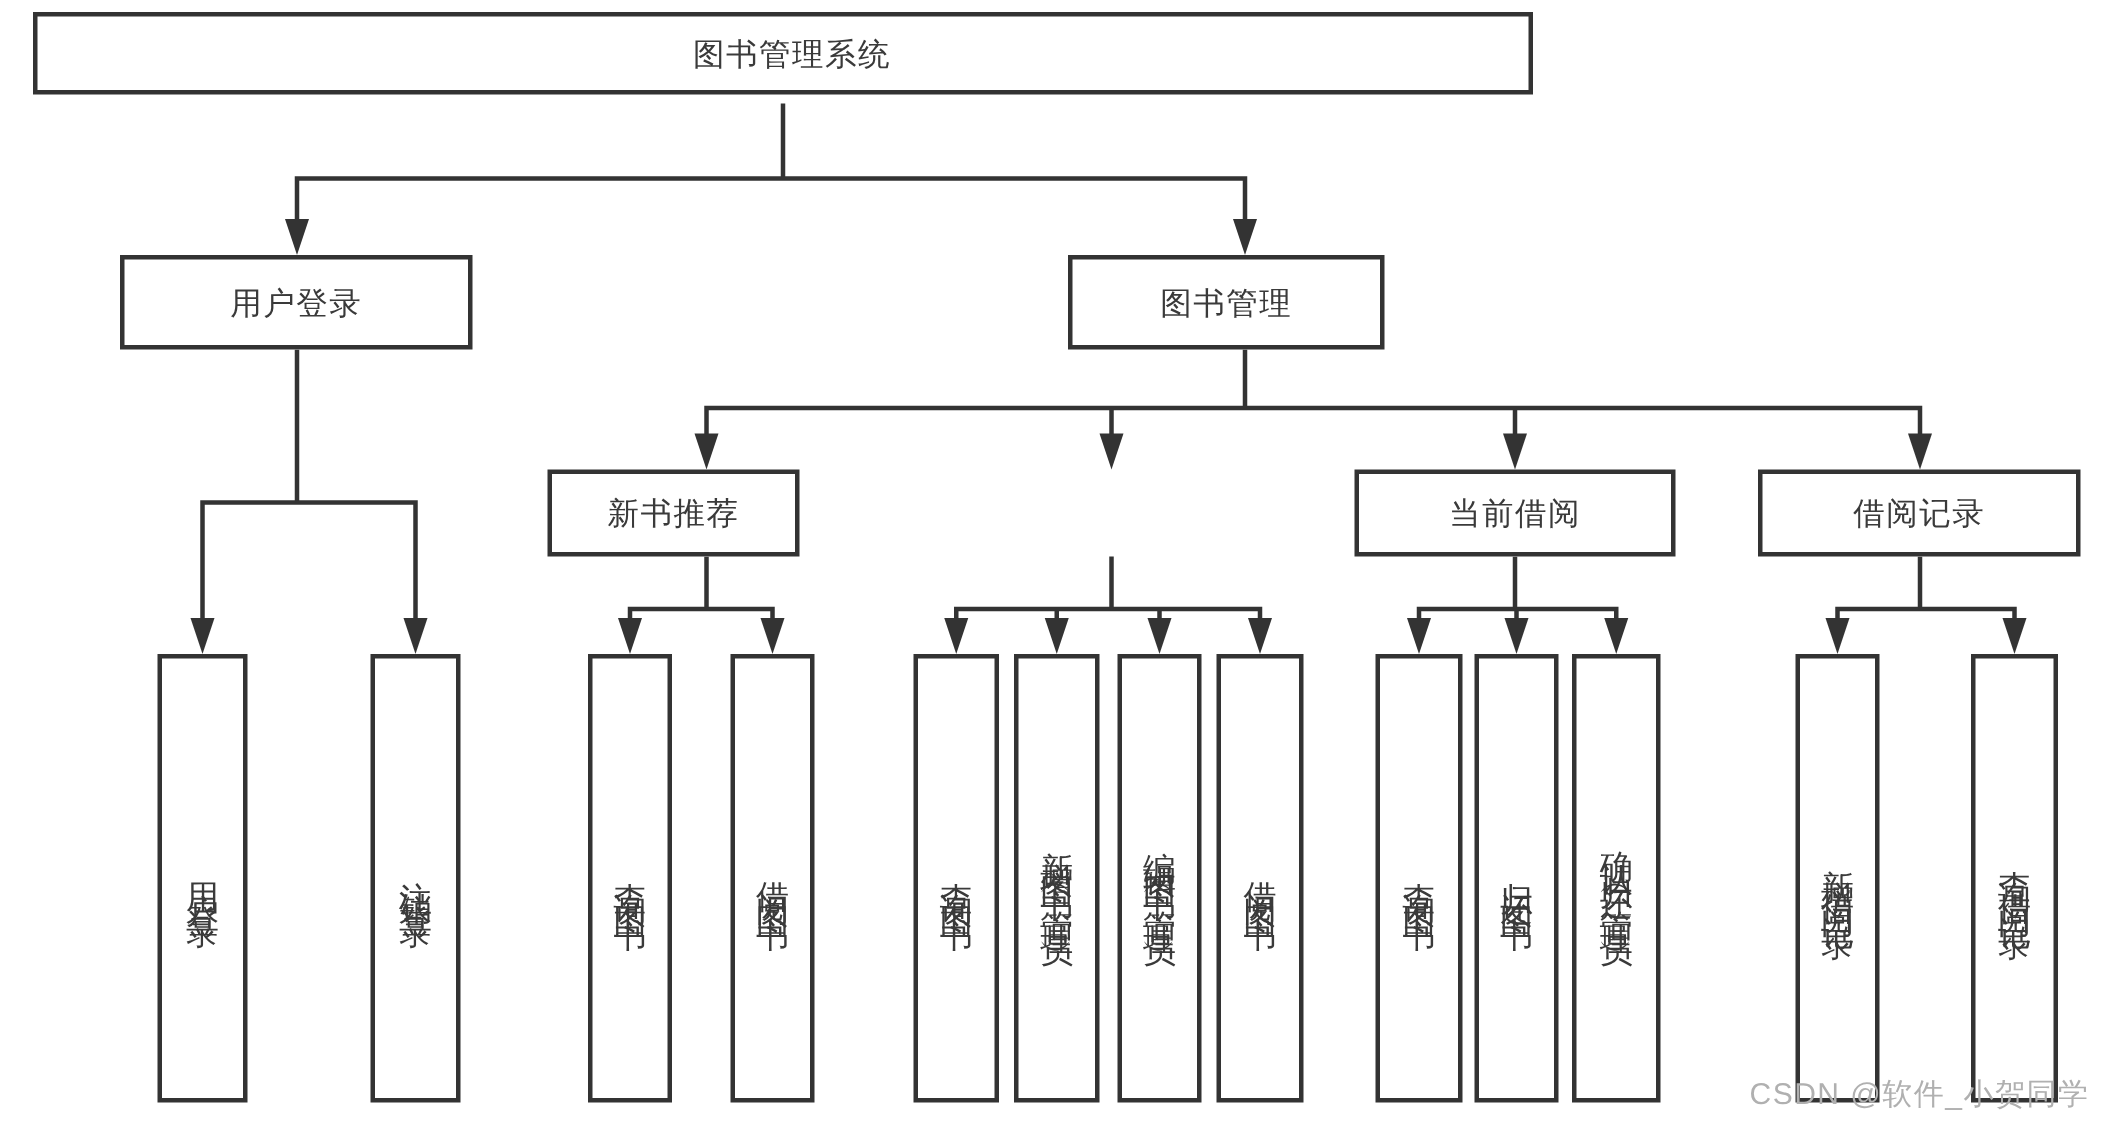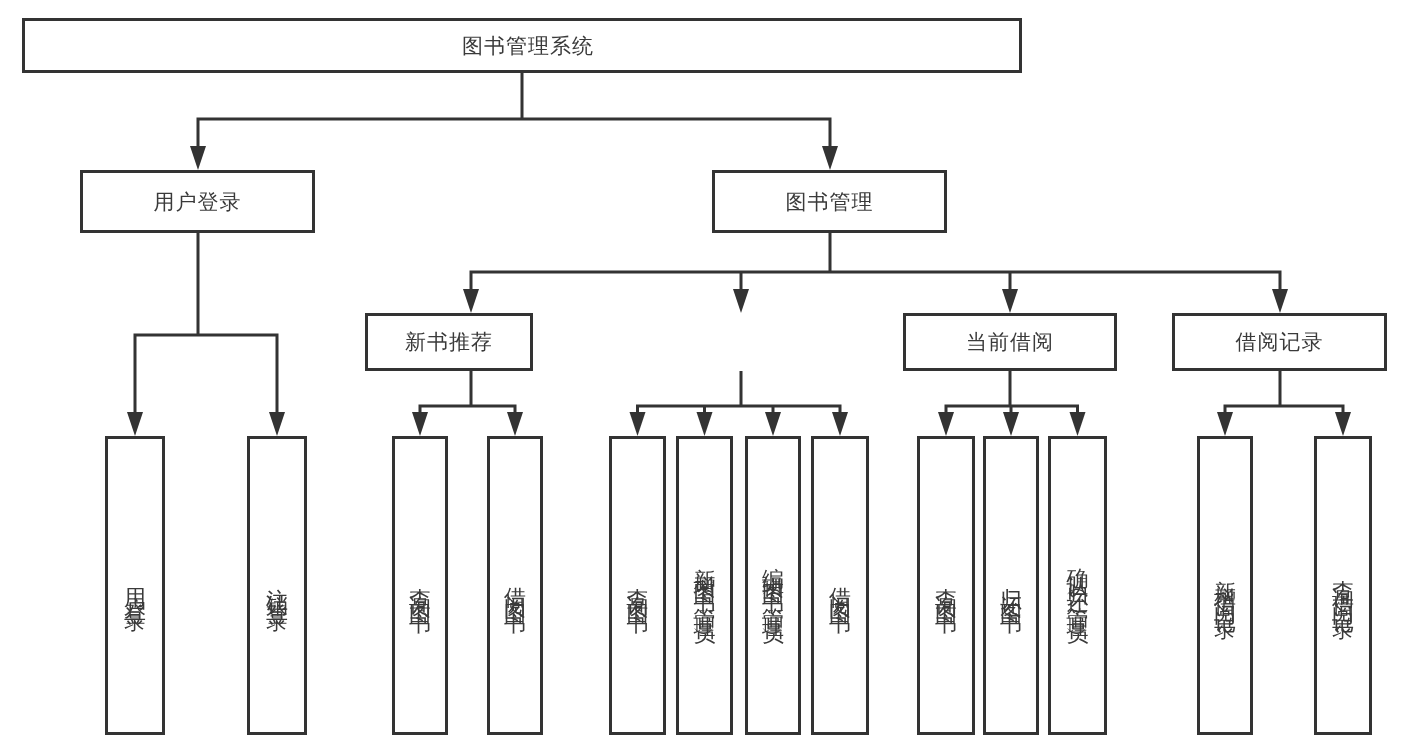"图书管理系统" div.node { top: 18px -> 8px }
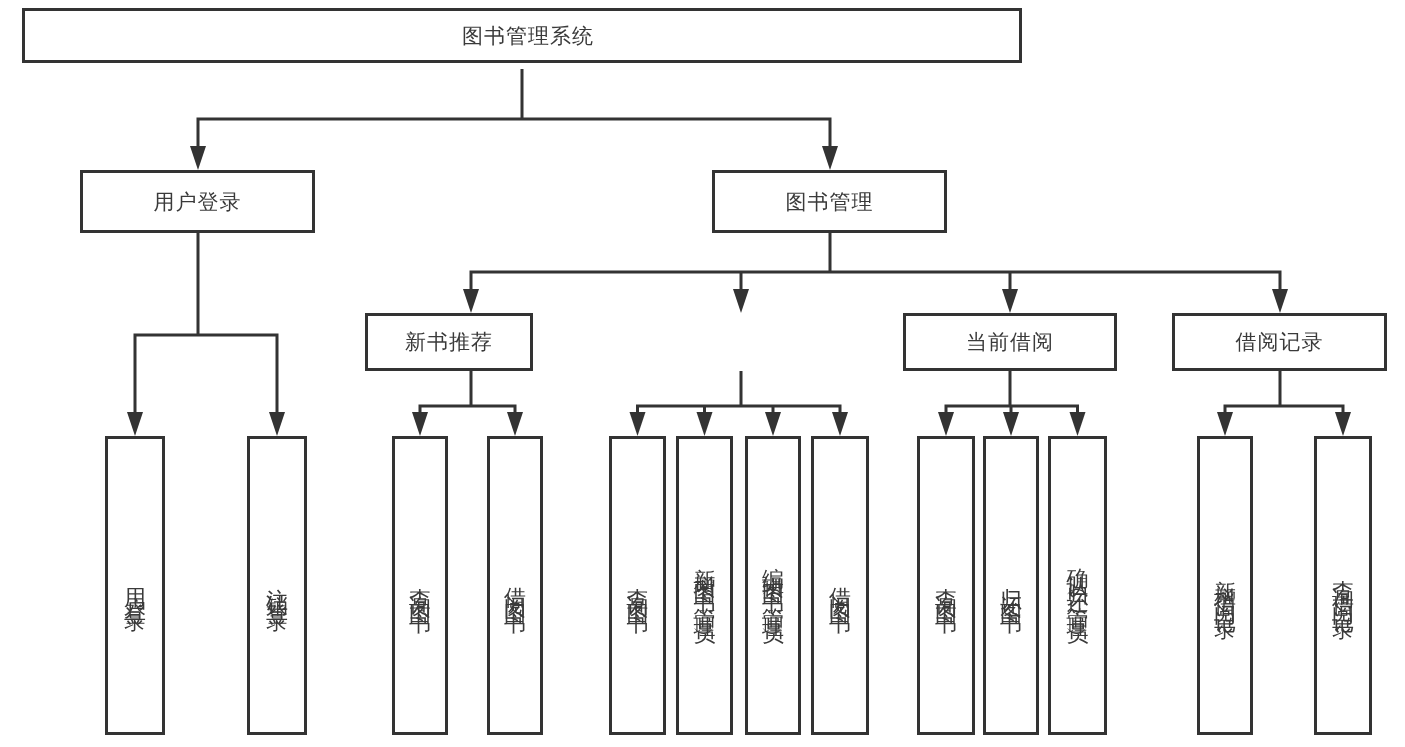"图书管理" div.node { width: 235px -> 211px }
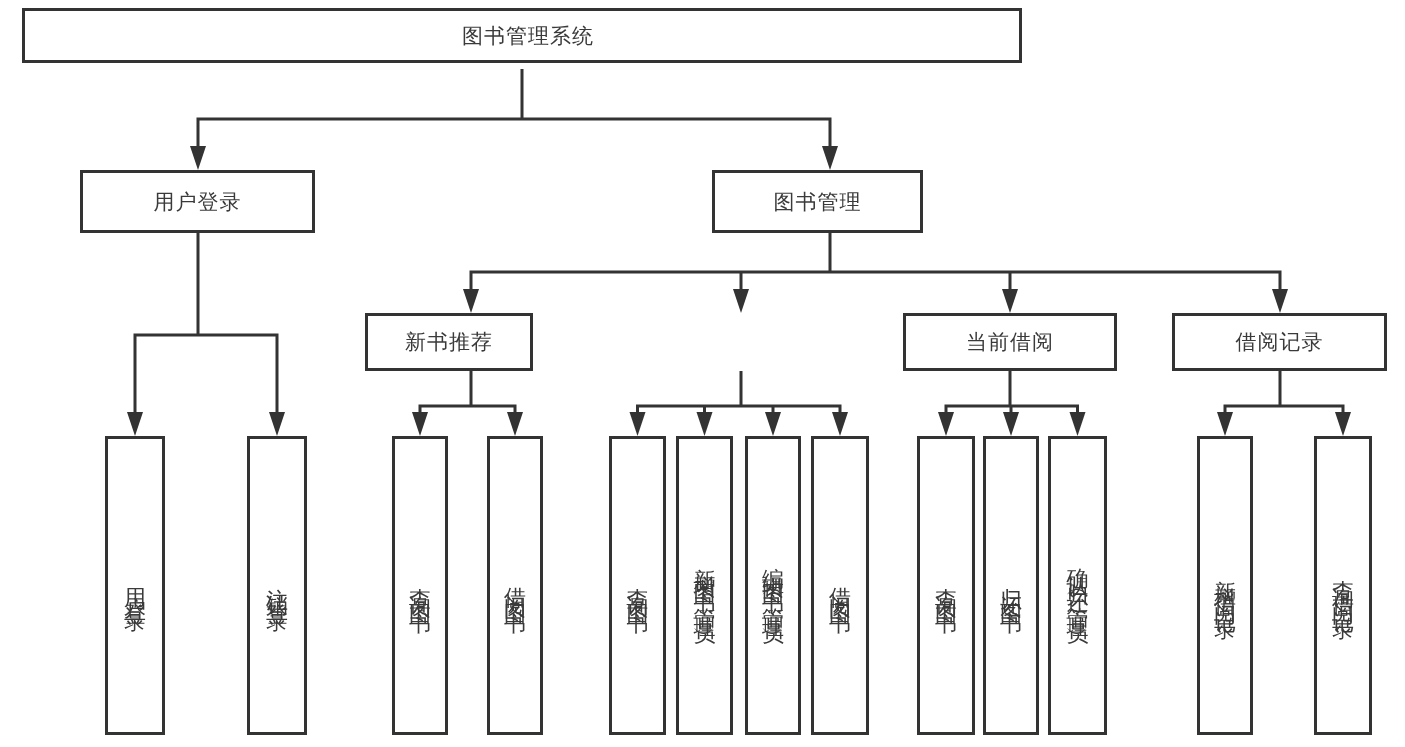"CSDN @软件_小贺同学" div.watermark { html: none -> <div>CSDN @软件_小贺同学</div> }
